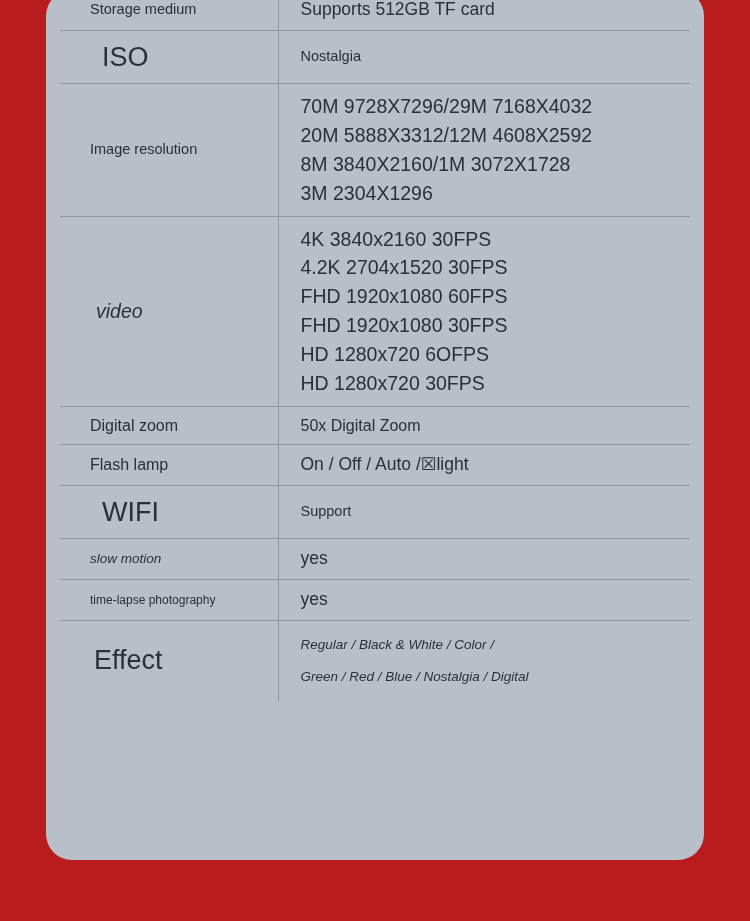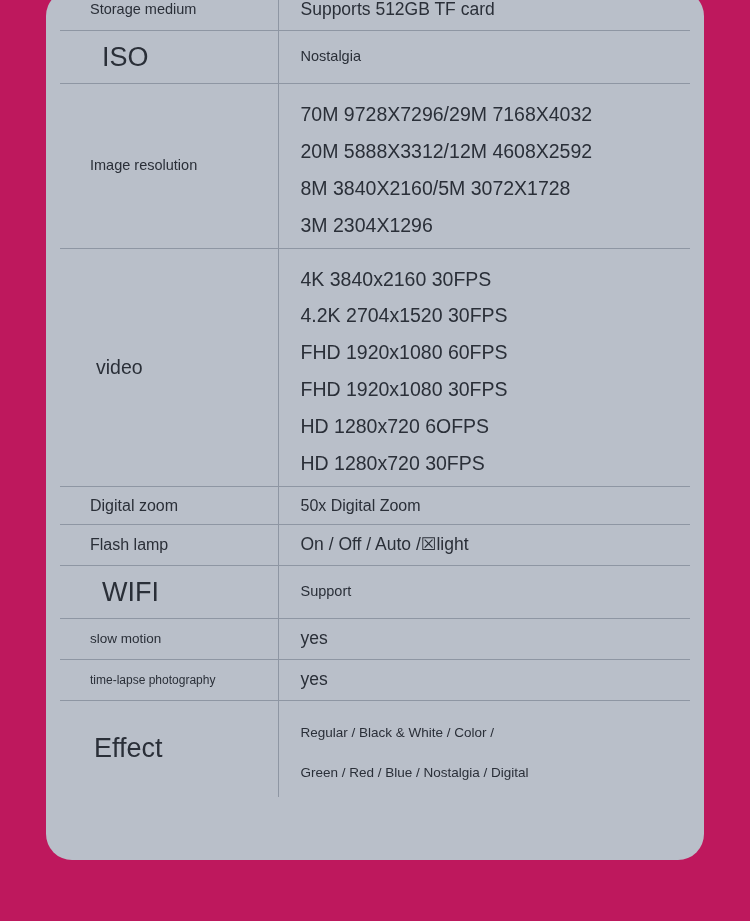"Storage medium" .page { background: #be185d -> #b91c1c }
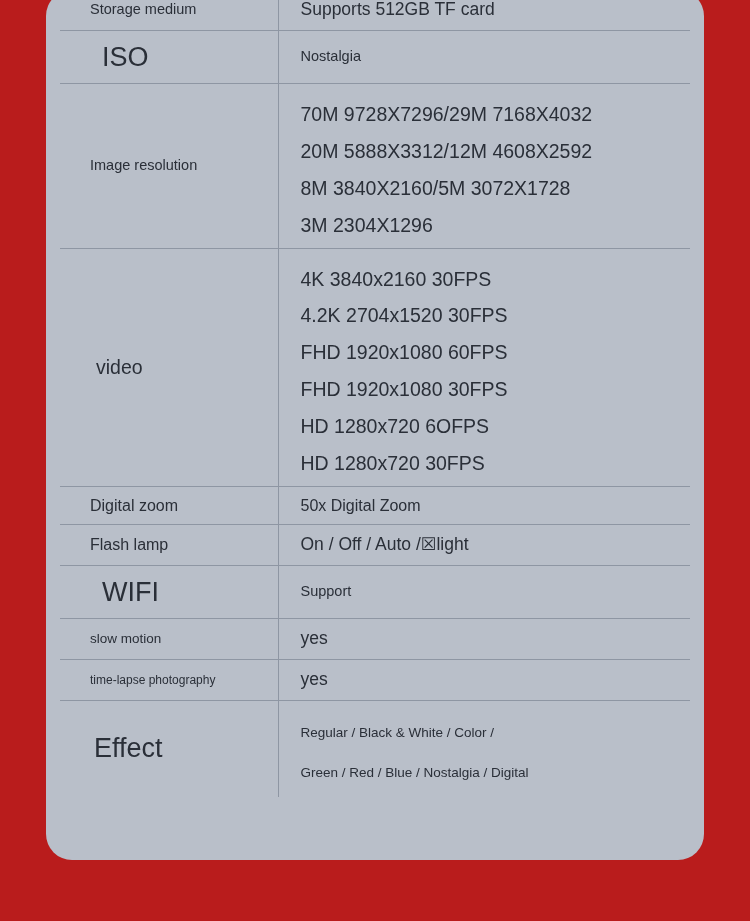"70M 9728X7296/29M 7168X4032" .nowrap { margin-top: 8px -> none }
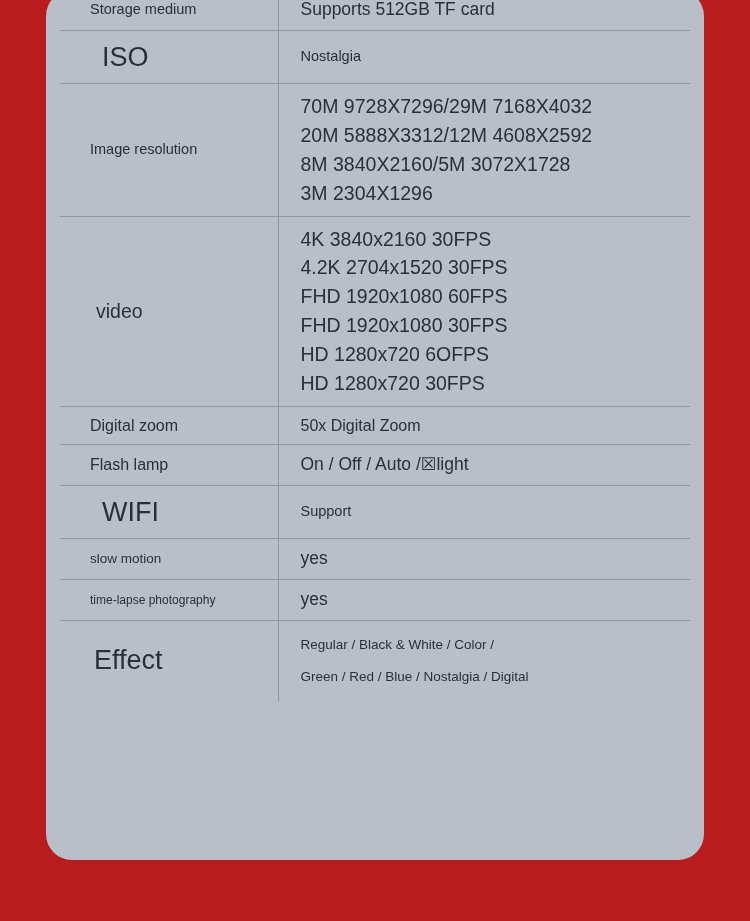"8M 3840X2160/5M 3072X1728" span.fs-19 { text: 3840X2160/5M -> 3840X2160/1M }
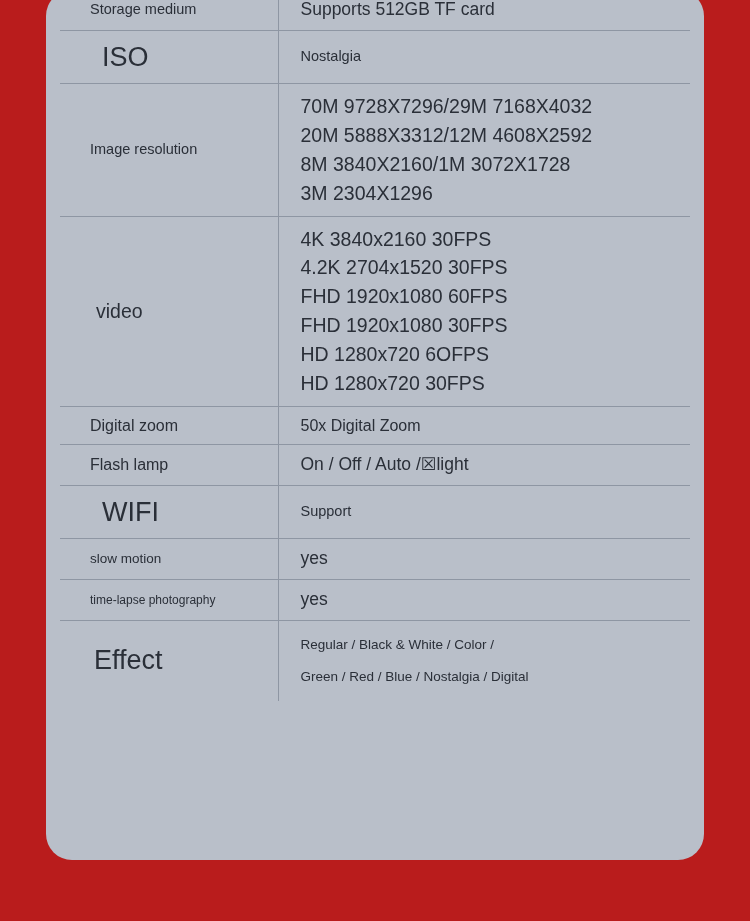"video" span.fs-19 { font-style: none -> italic }
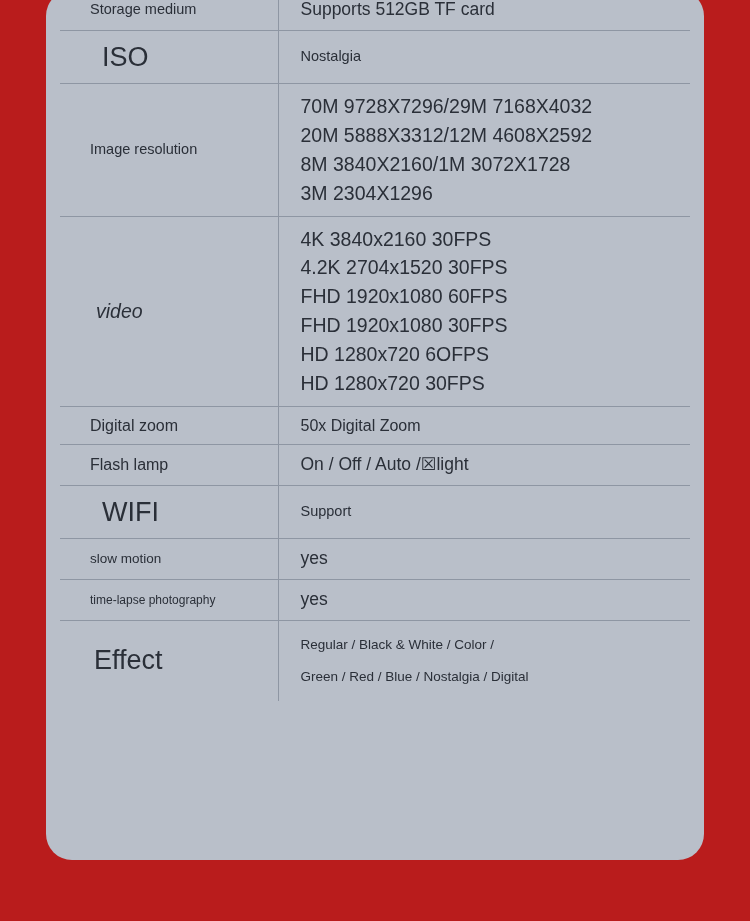"slow motion" .fs-13 { font-style: none -> italic }
